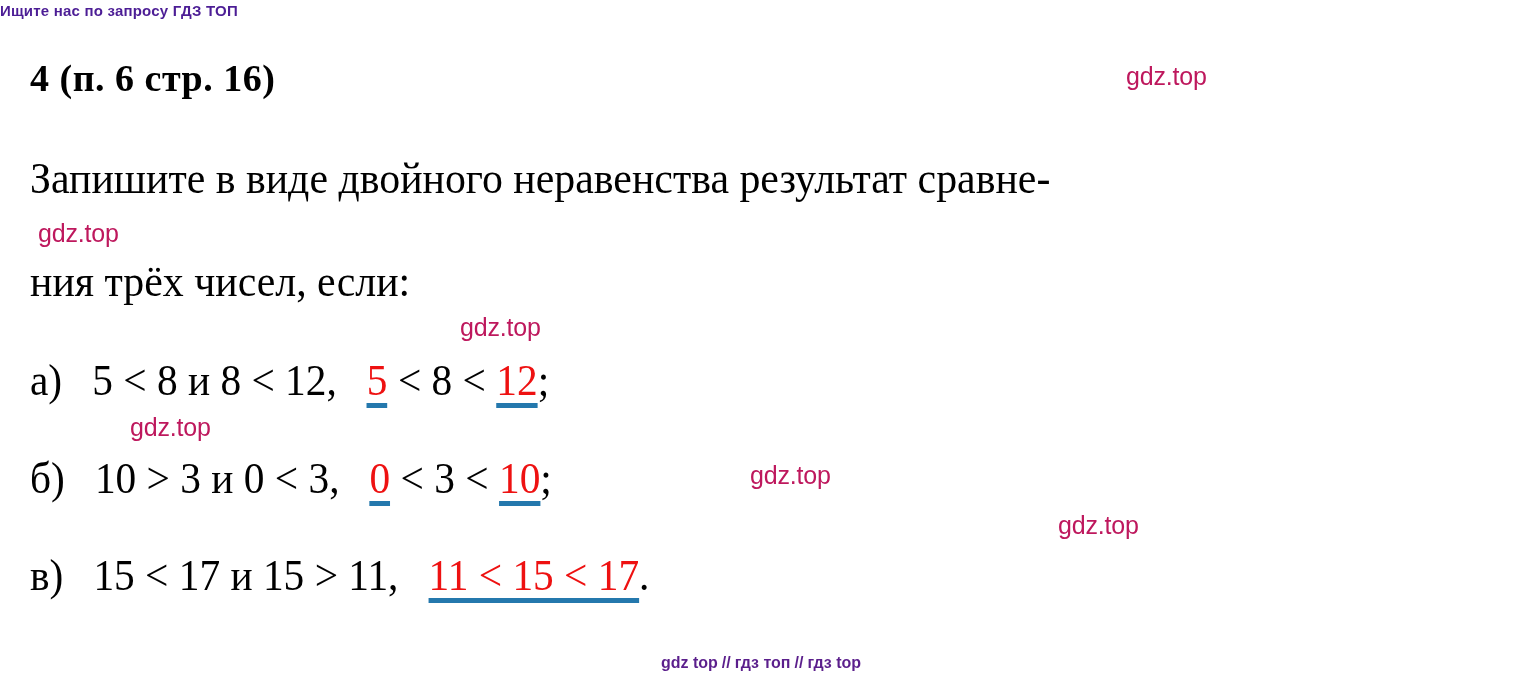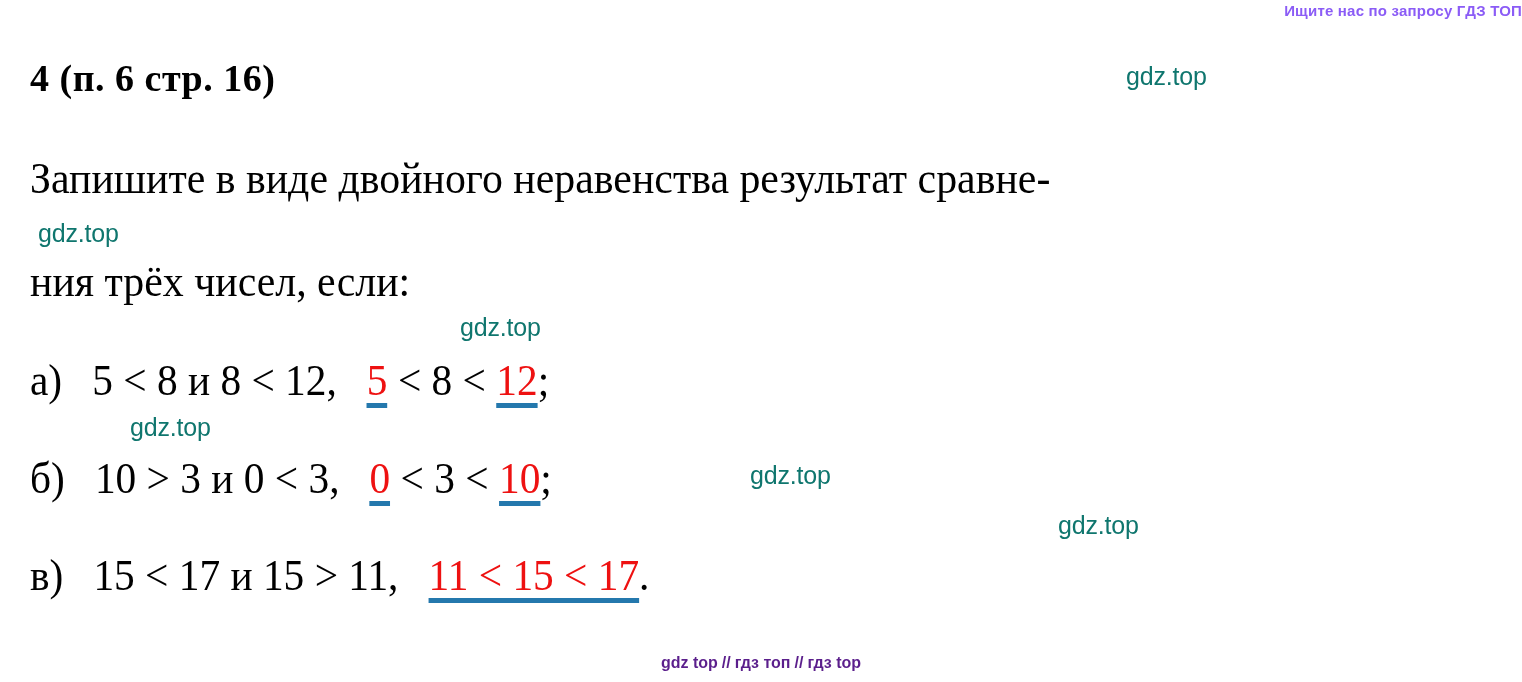"Ищите нас по запросу ГДЗ" .promo-banner { color: #8b5cf6 -> #4c1d95; text-align: right -> left }
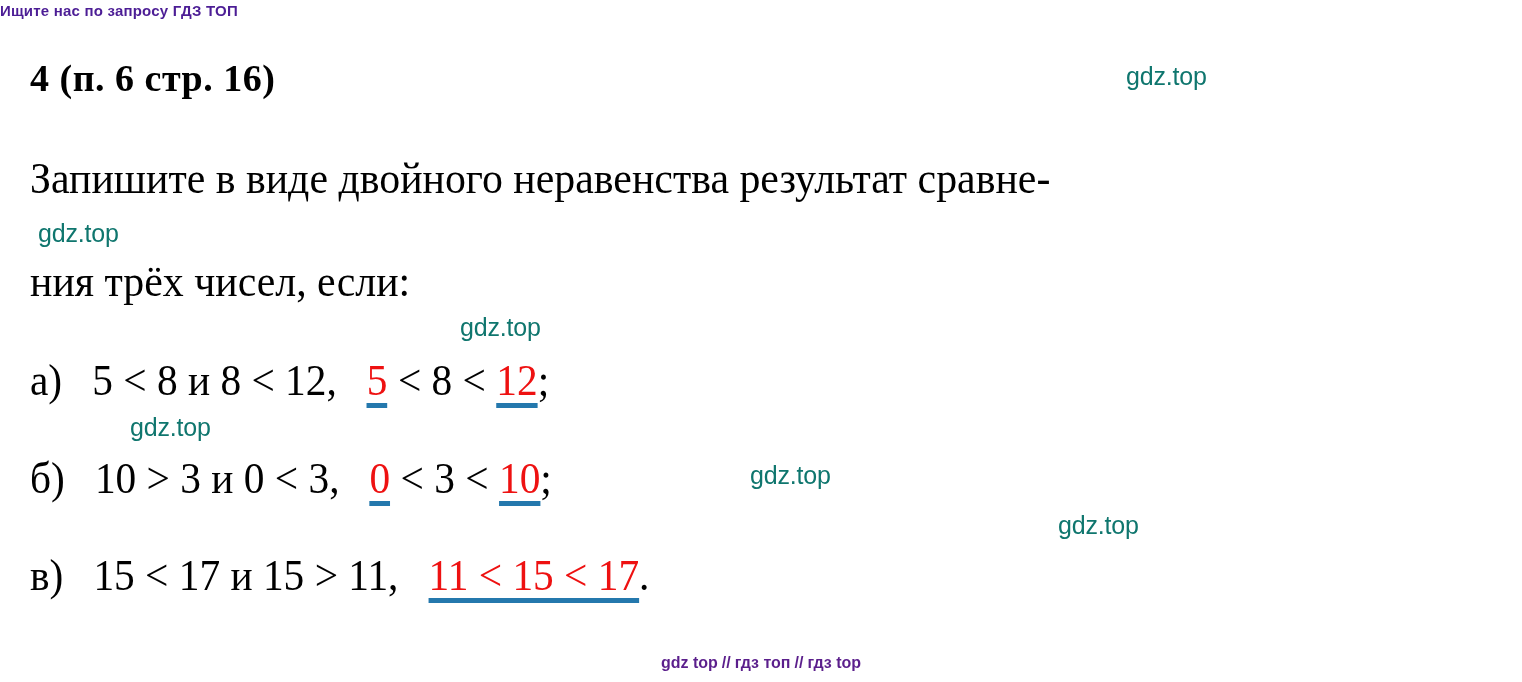"gdz.top" .watermark { color: #0f766e -> #be185d }
